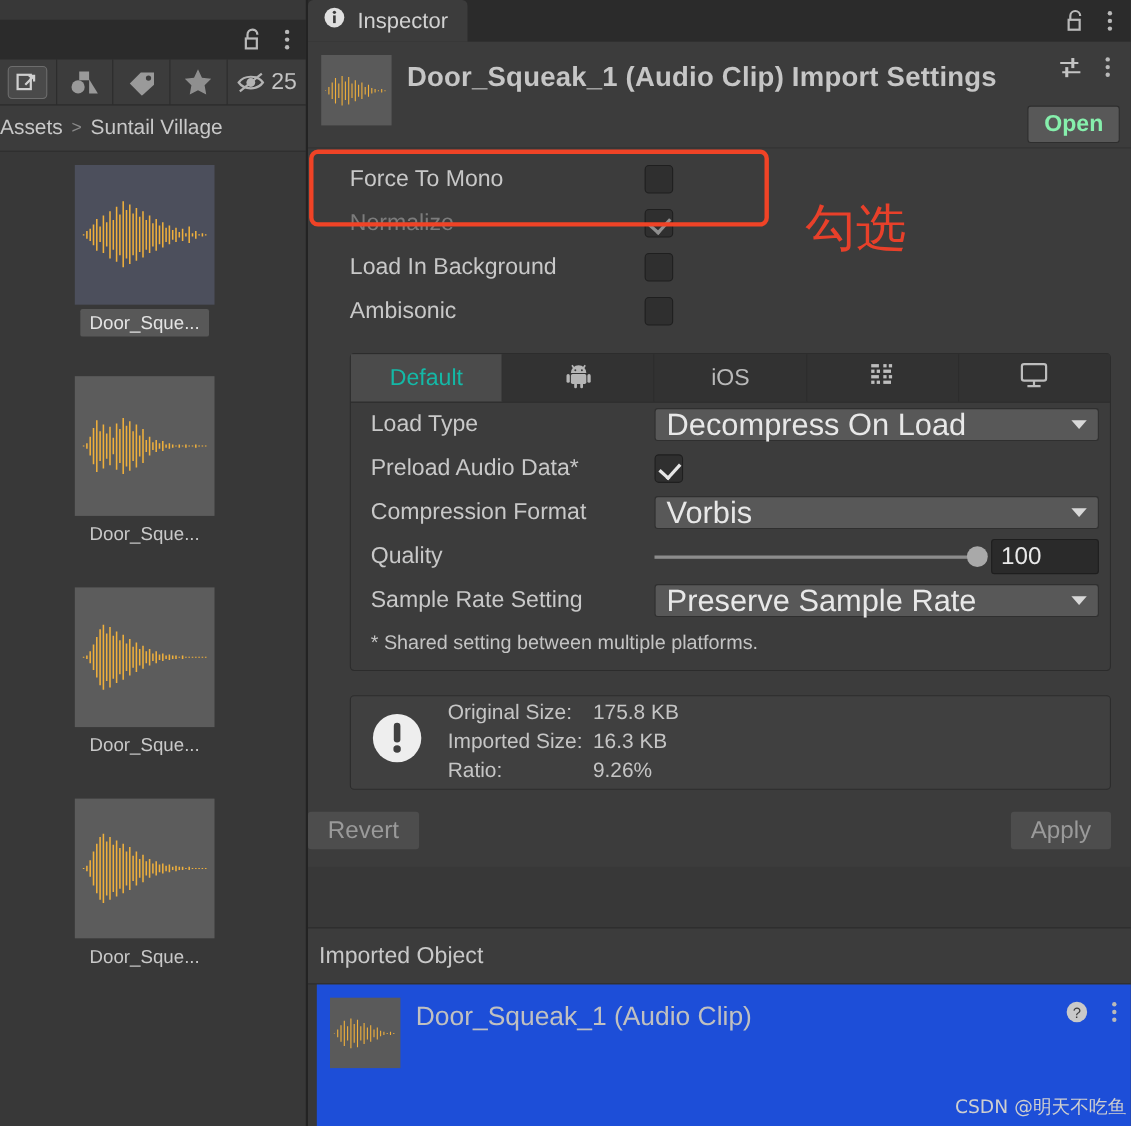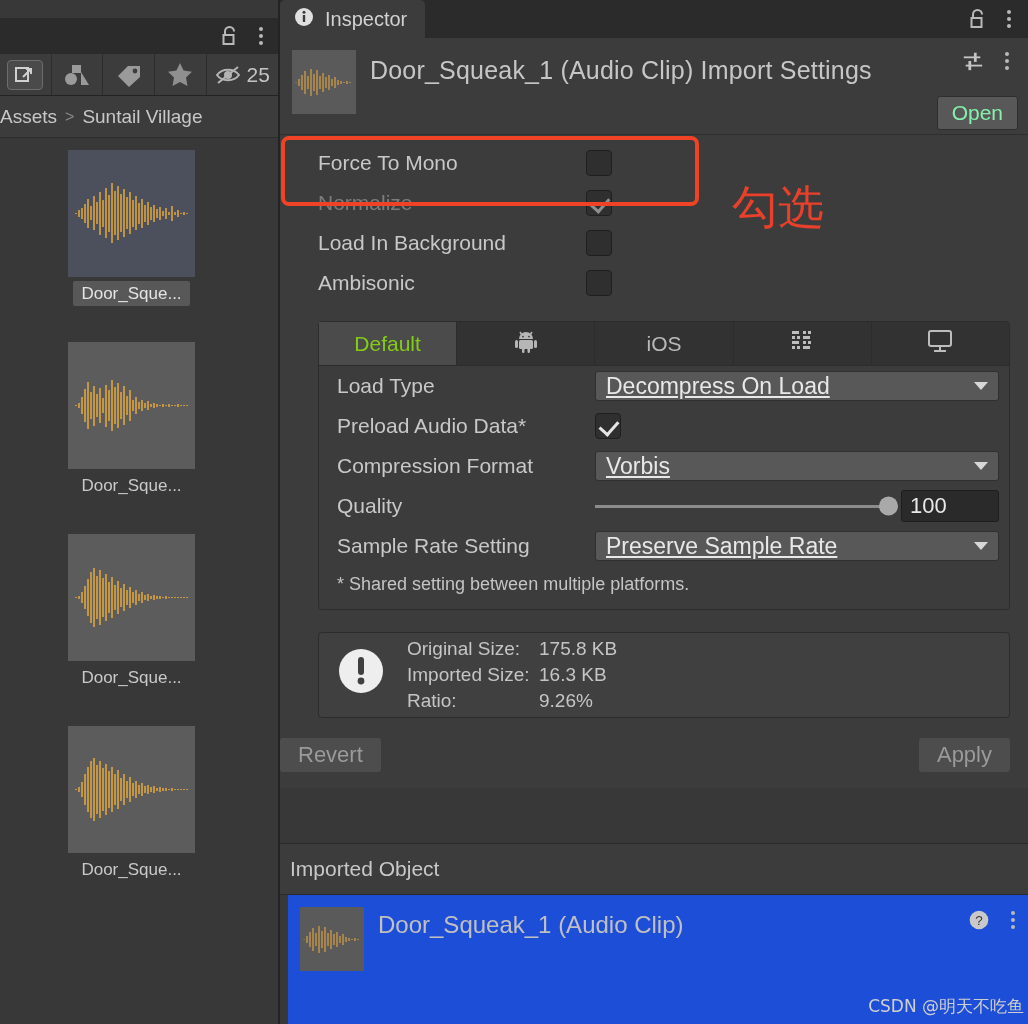"Door_Squeak_1 (Audio Clip) Import" .insp-header { font-weight: none -> bold }
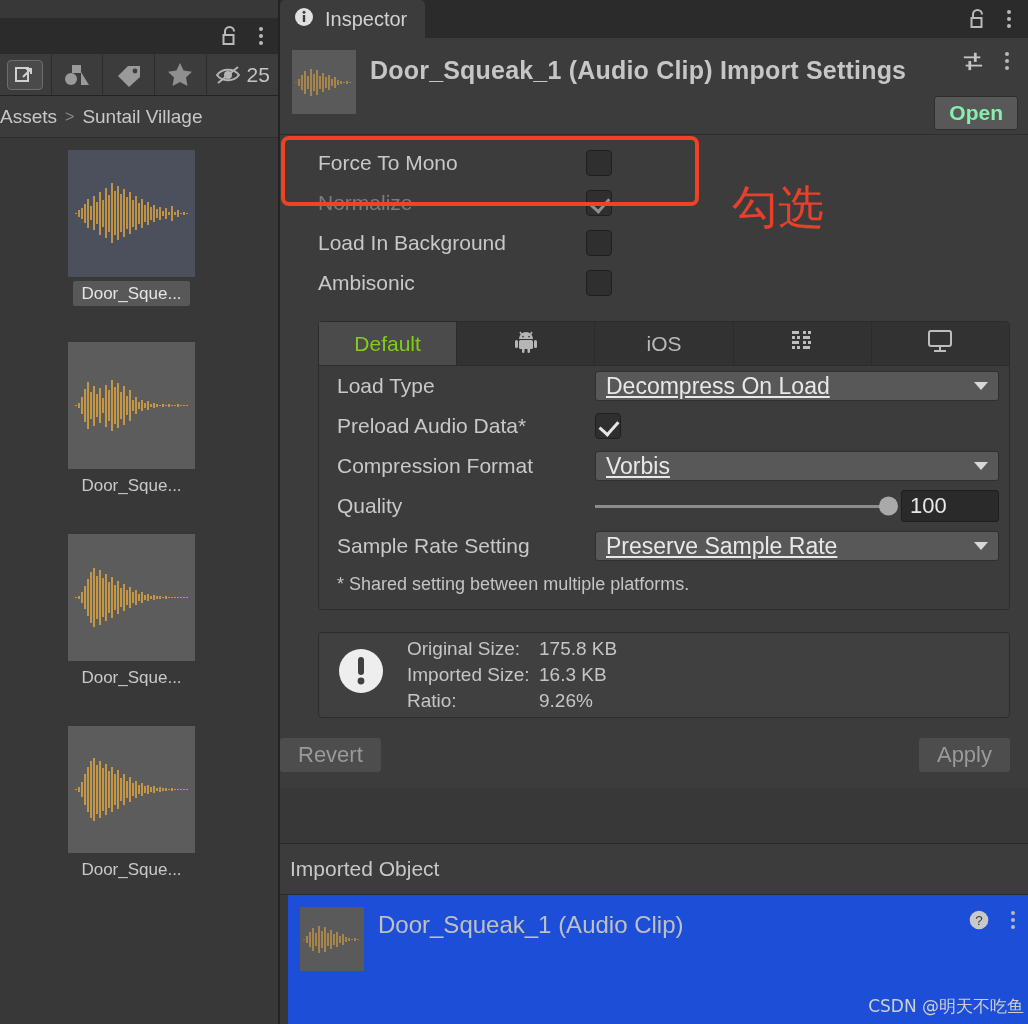"Default" .plat-tab.active { color: #84cc16 -> #14b8a6 }
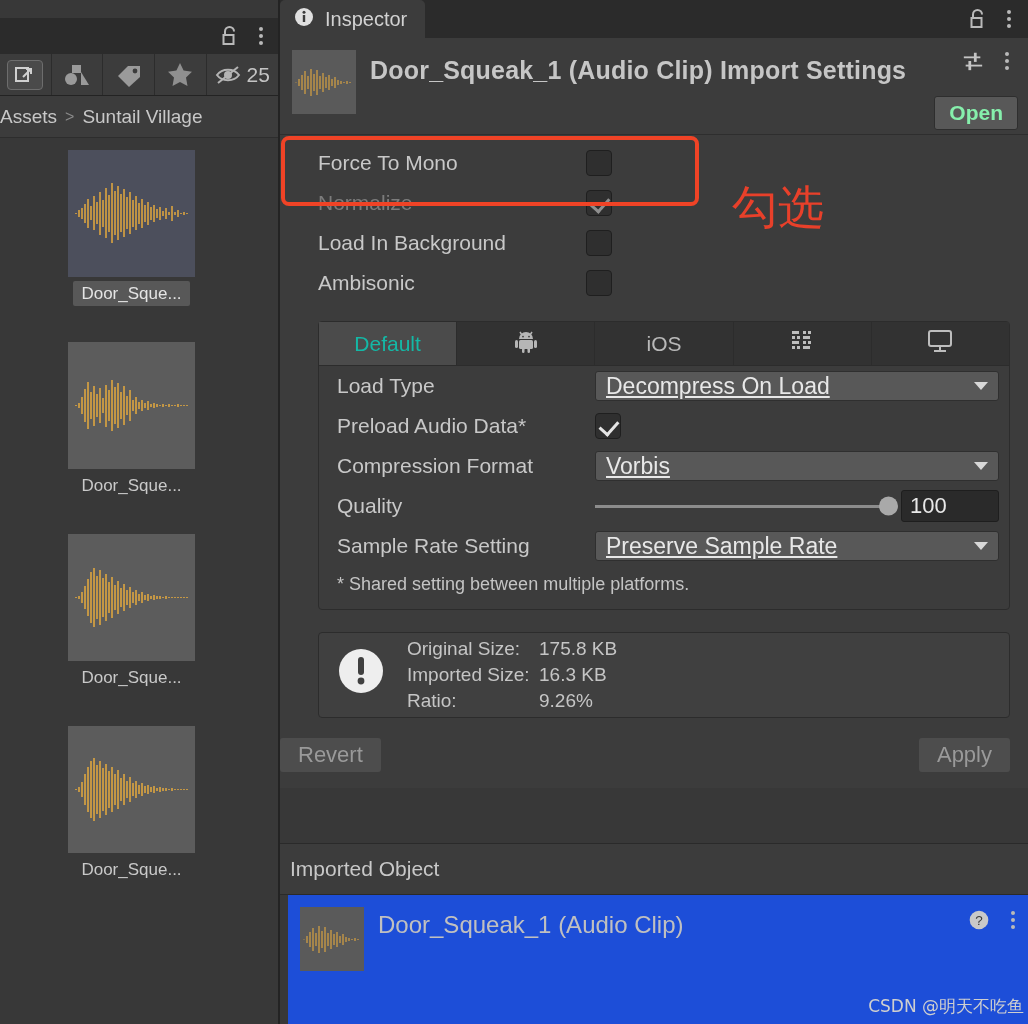"Decompress On Load" .dropdown { font-size: 23px -> 28px; text-decoration: underline -> none }
